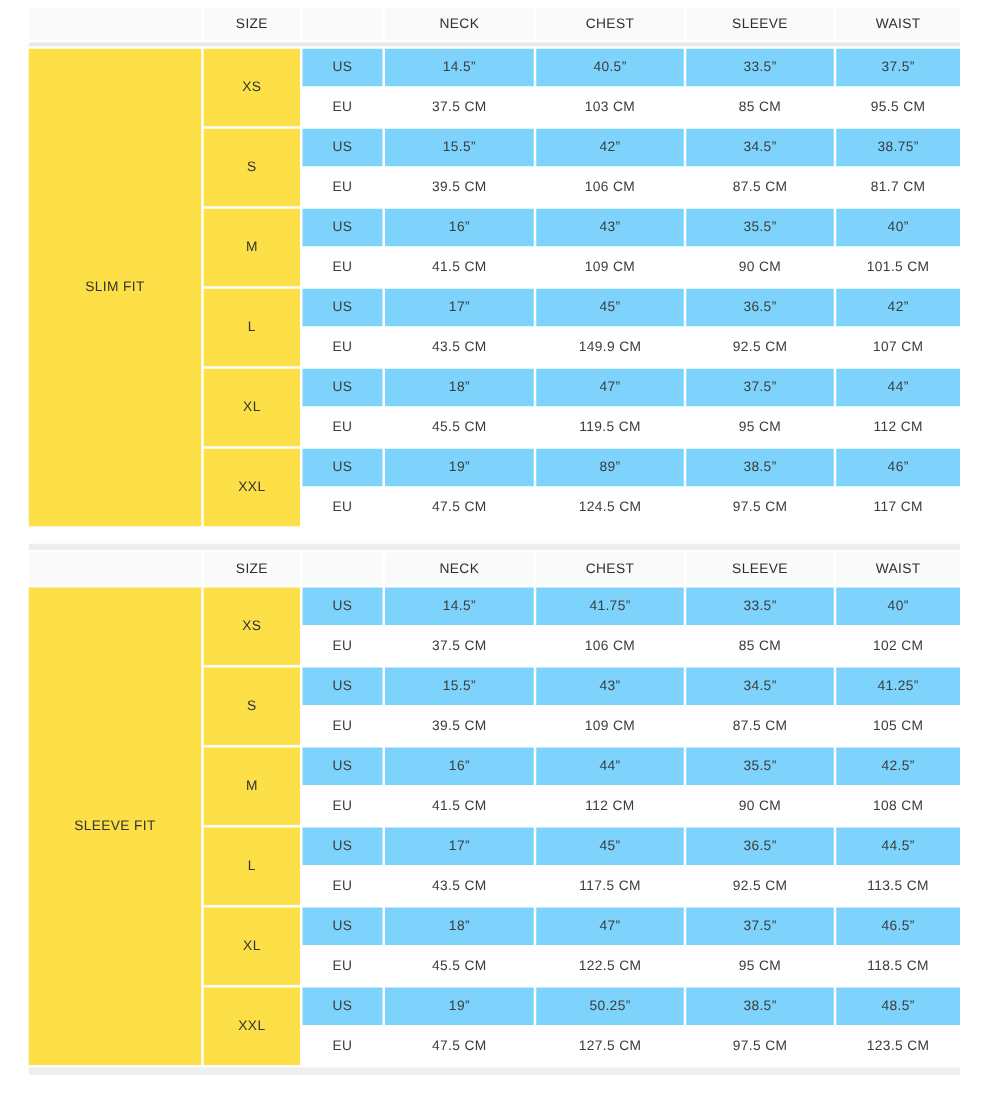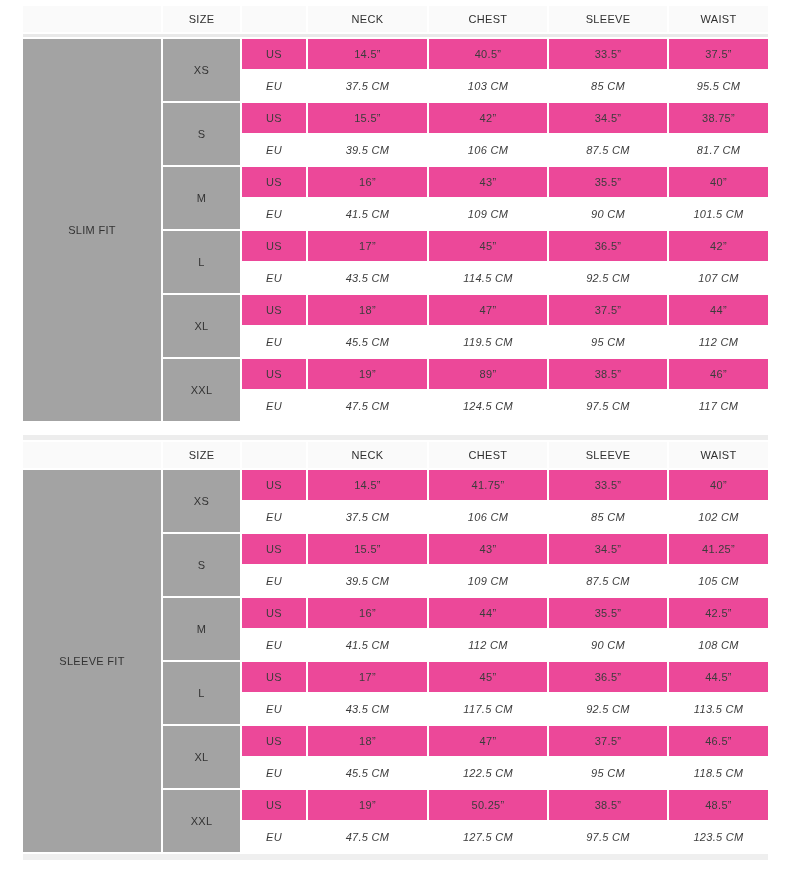"US" tr.row-us td.c-label, tr.row-us td.c-val { background: #ec4899 -> #7dd3fc }
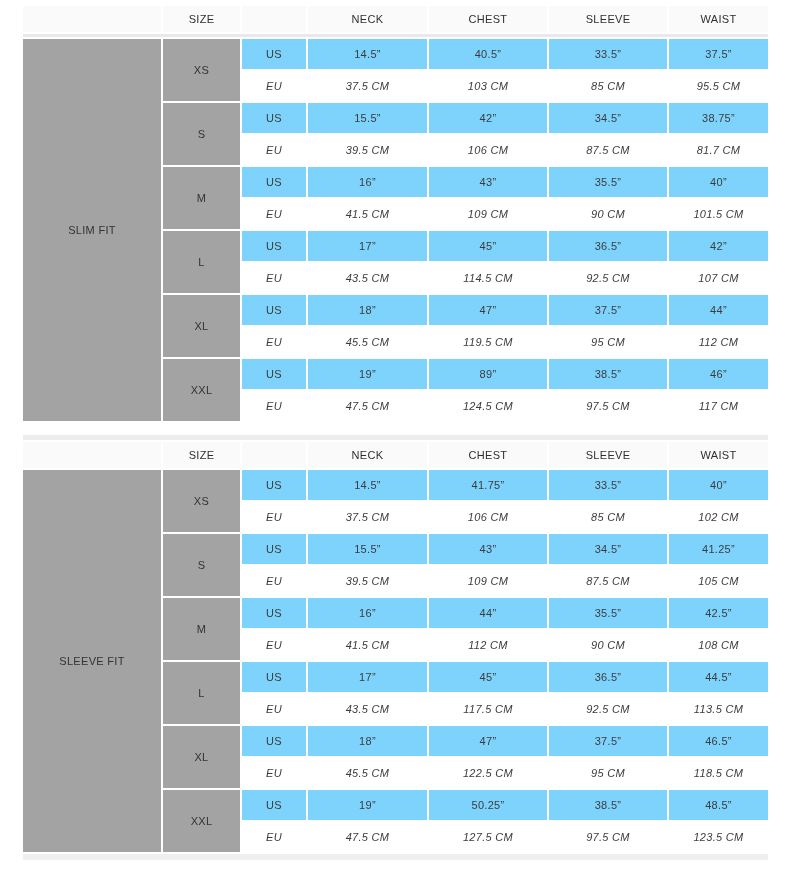"XS" td.c-fit, td.c-size { background: #a3a3a3 -> #fde047 }
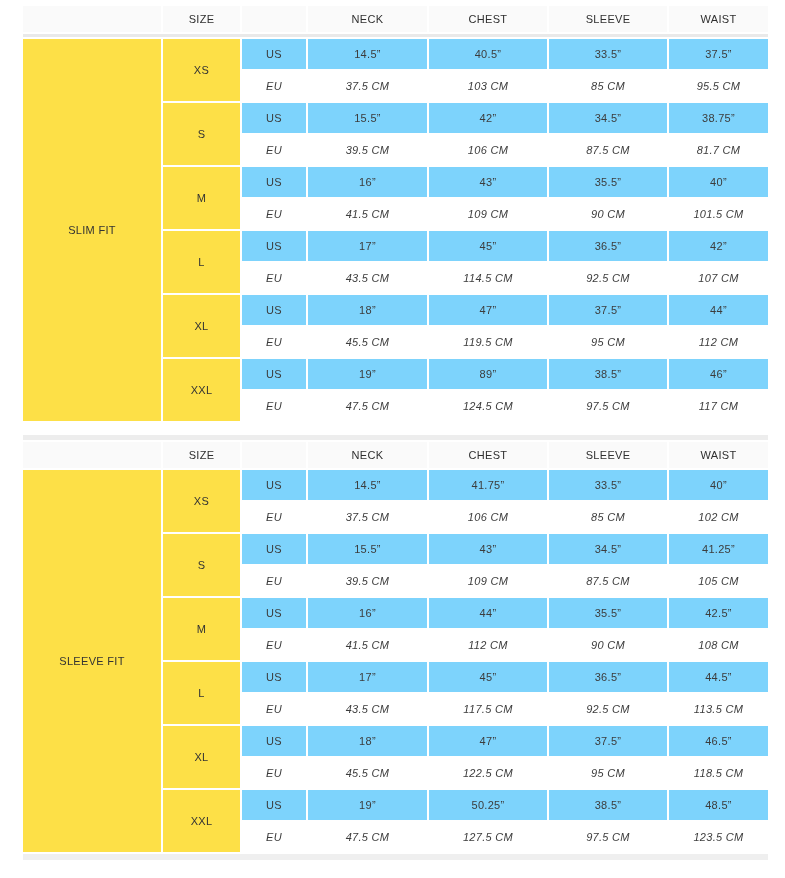"EU" tr.row-eu td.c-label, tr.row-eu td.c-val { font-style: italic -> none }
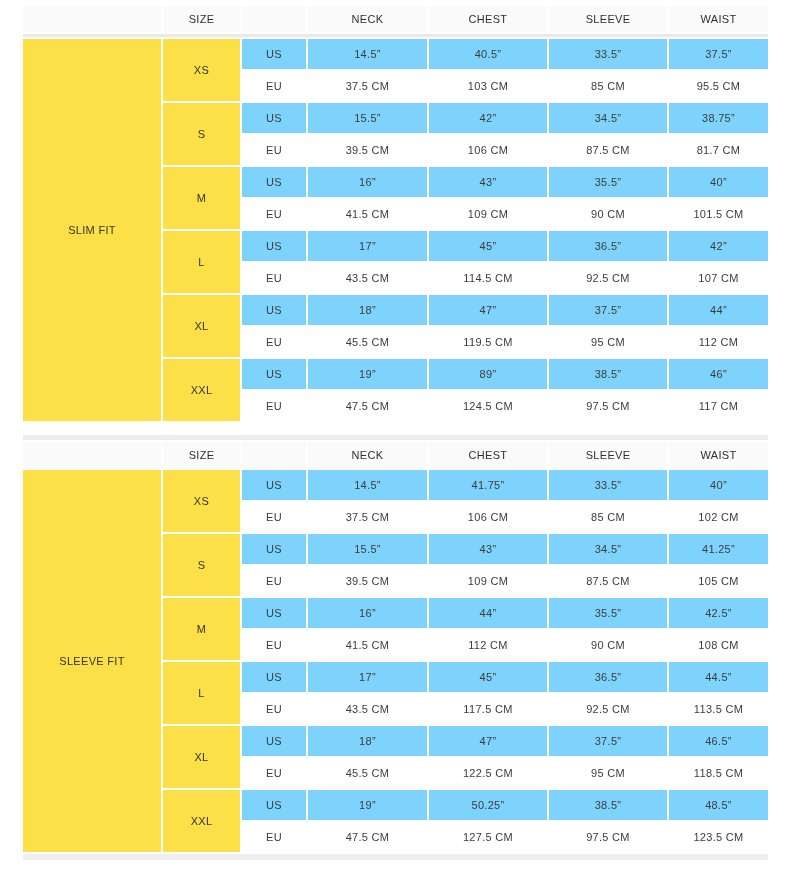"114.5 CM" td.c-val { text: 114.5 -> 149.9 }
